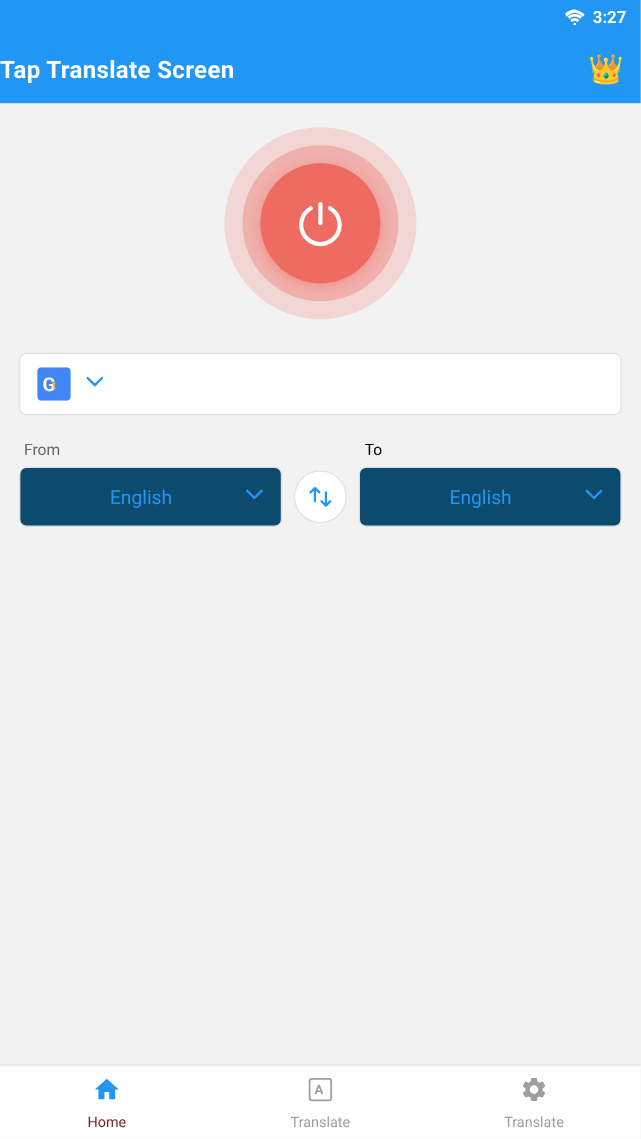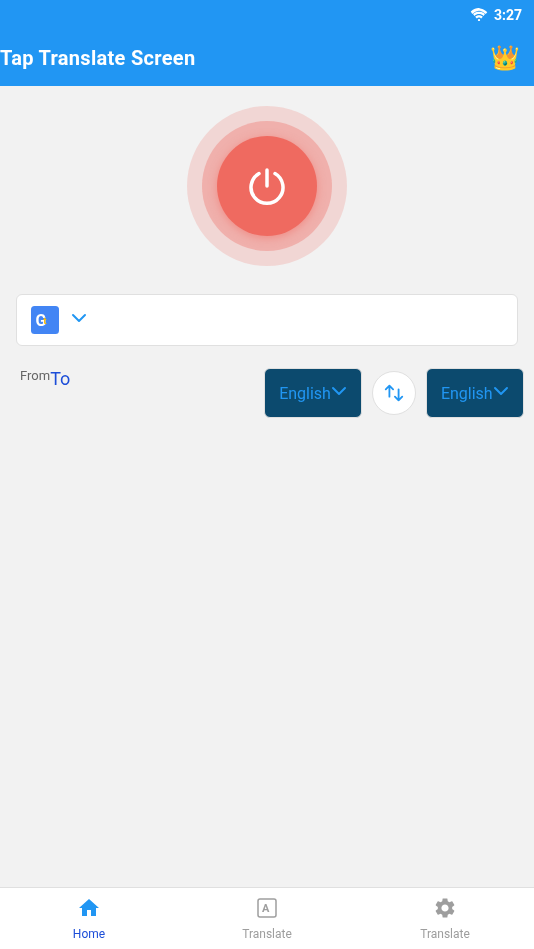"From" .language-section { flex-direction: row -> column }
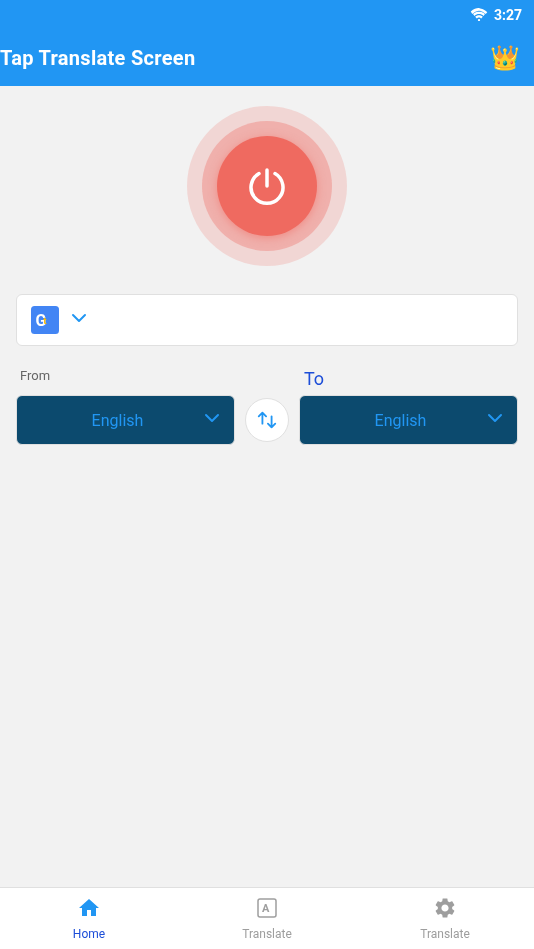"To" .to-label { color: #1d4ed8 -> #000000; font-size: 18px -> 13px }
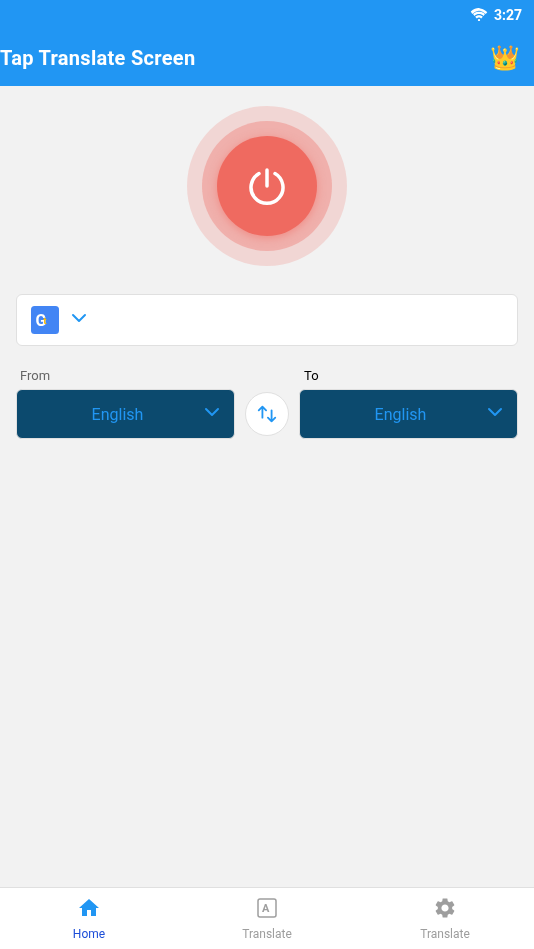"Home" .nav-item.active .nav-item-label { color: #1d4ed8 -> #7f1d1d }
